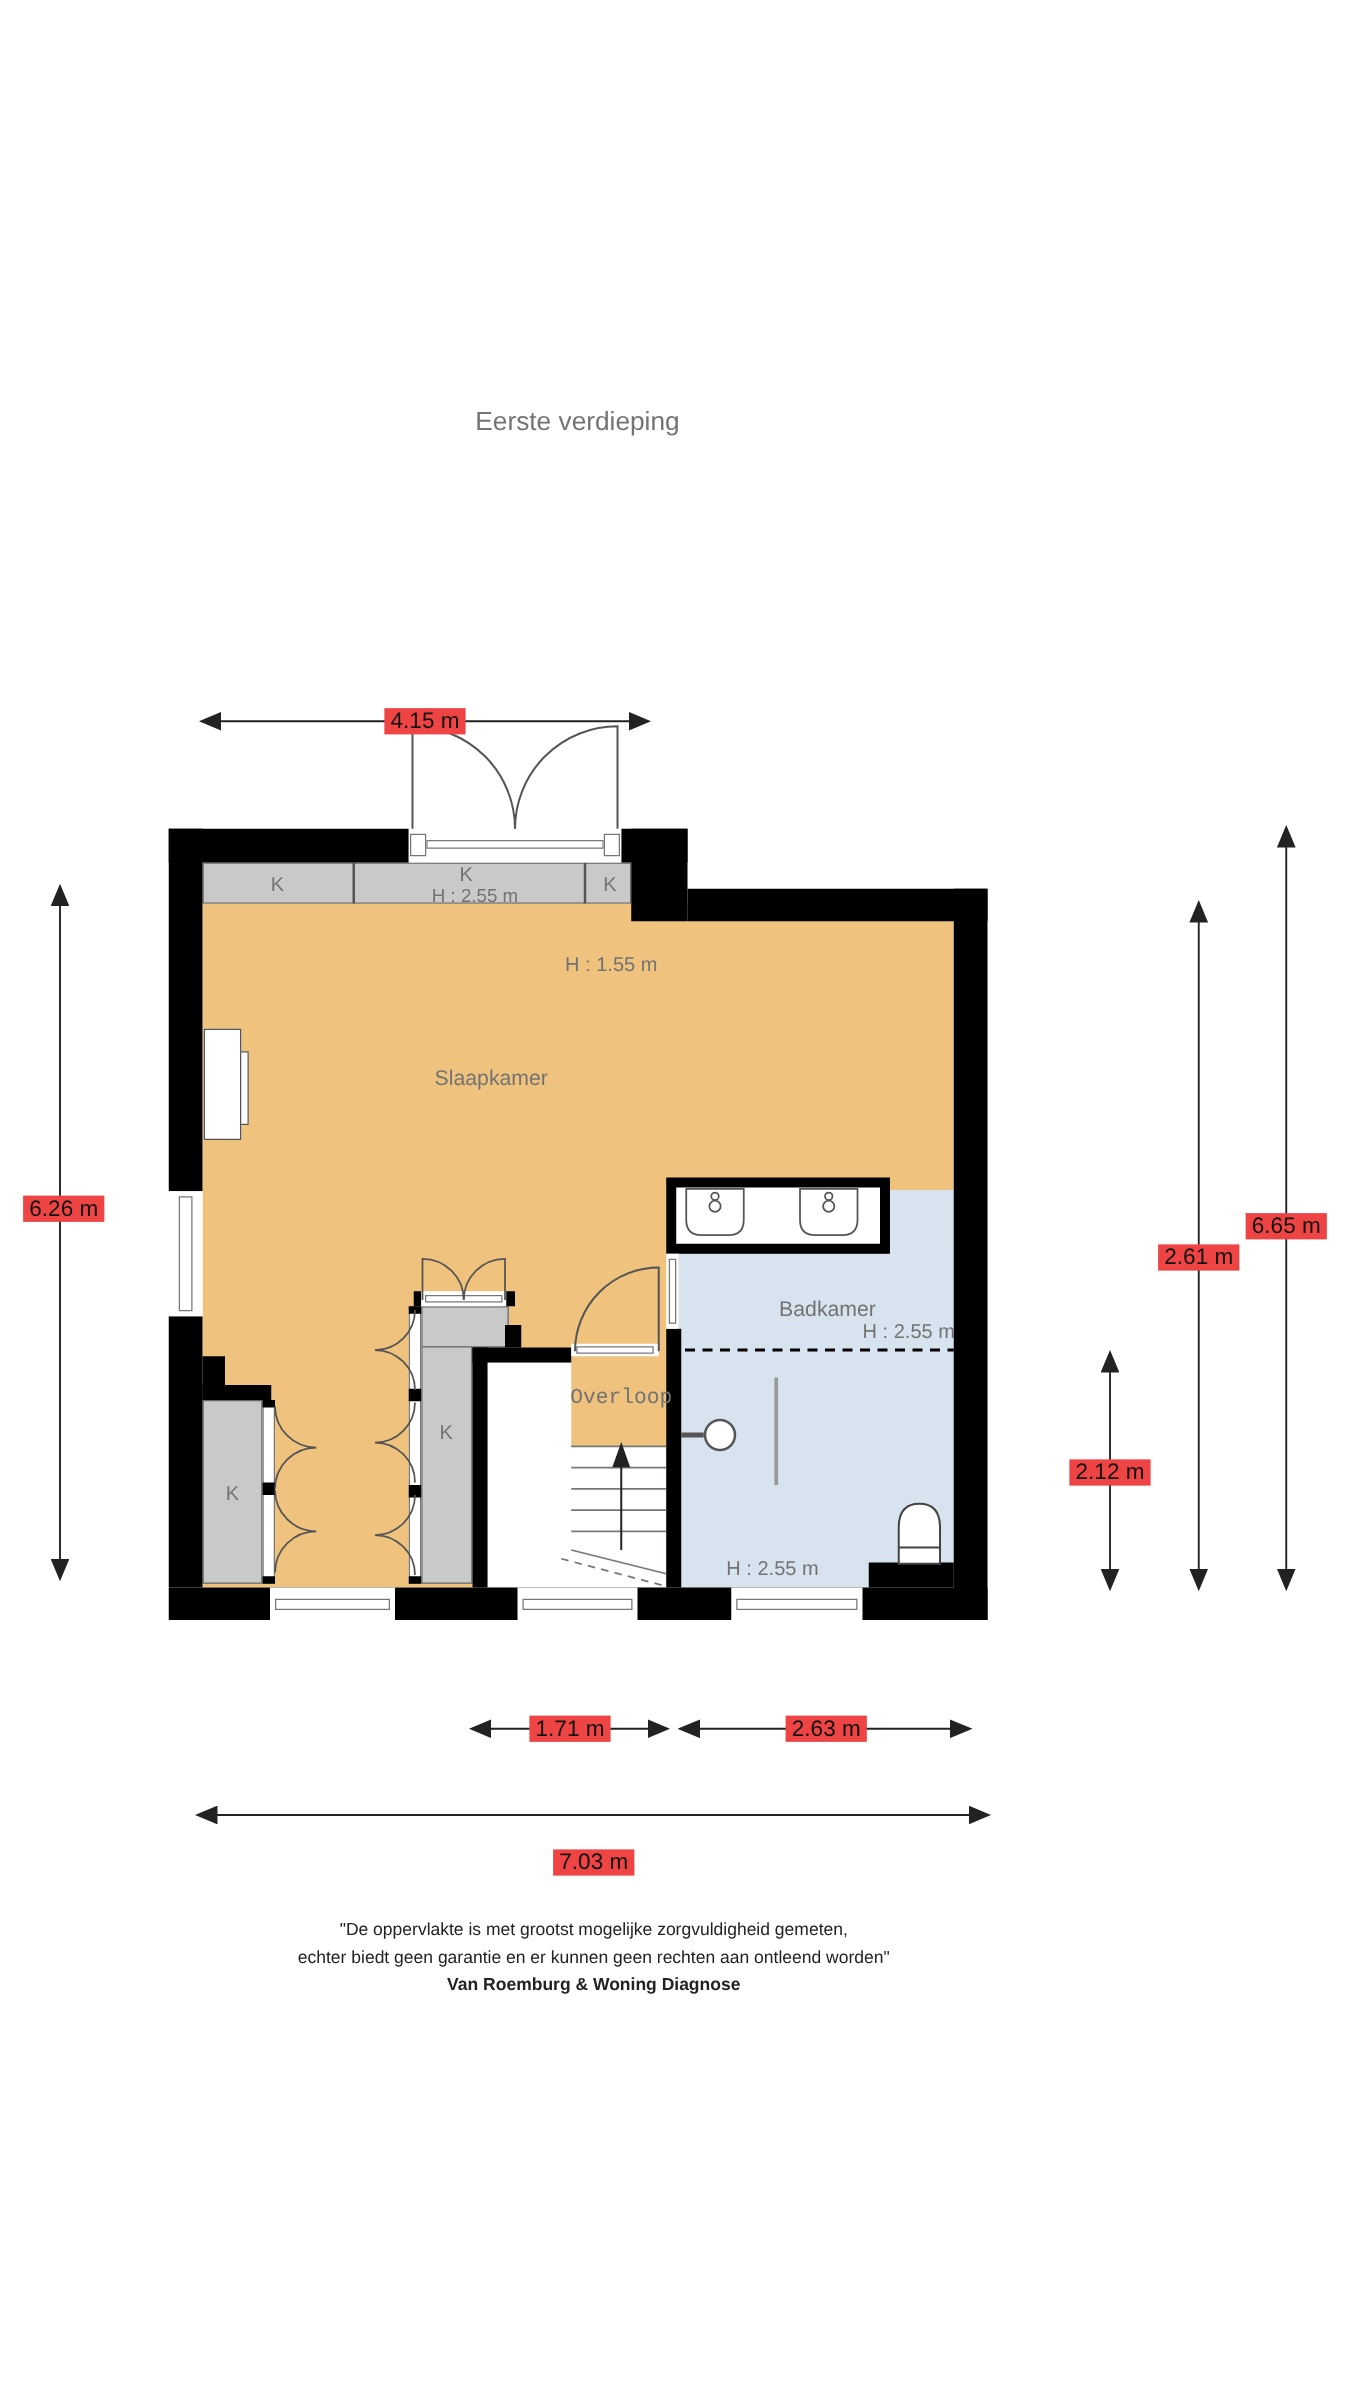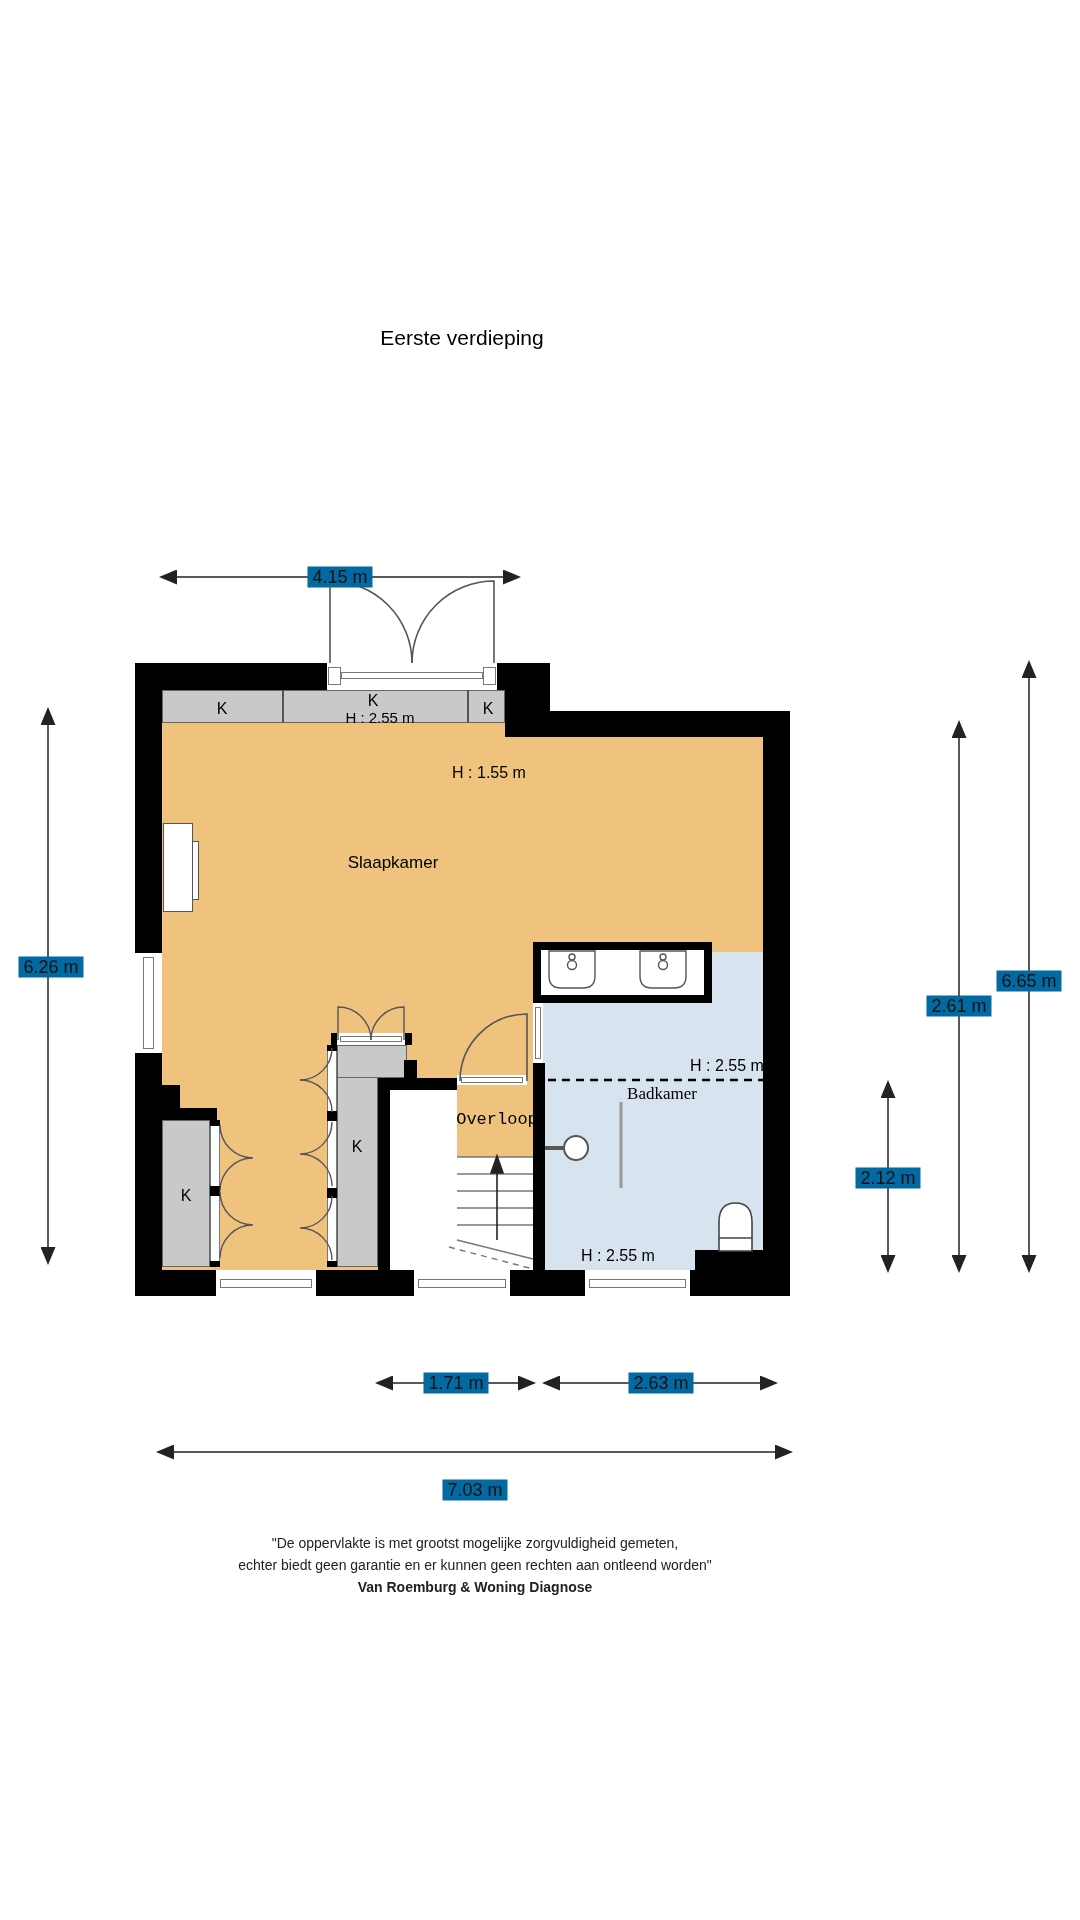"Eerste verdieping" .lbl { color: #000000 -> #737373 }
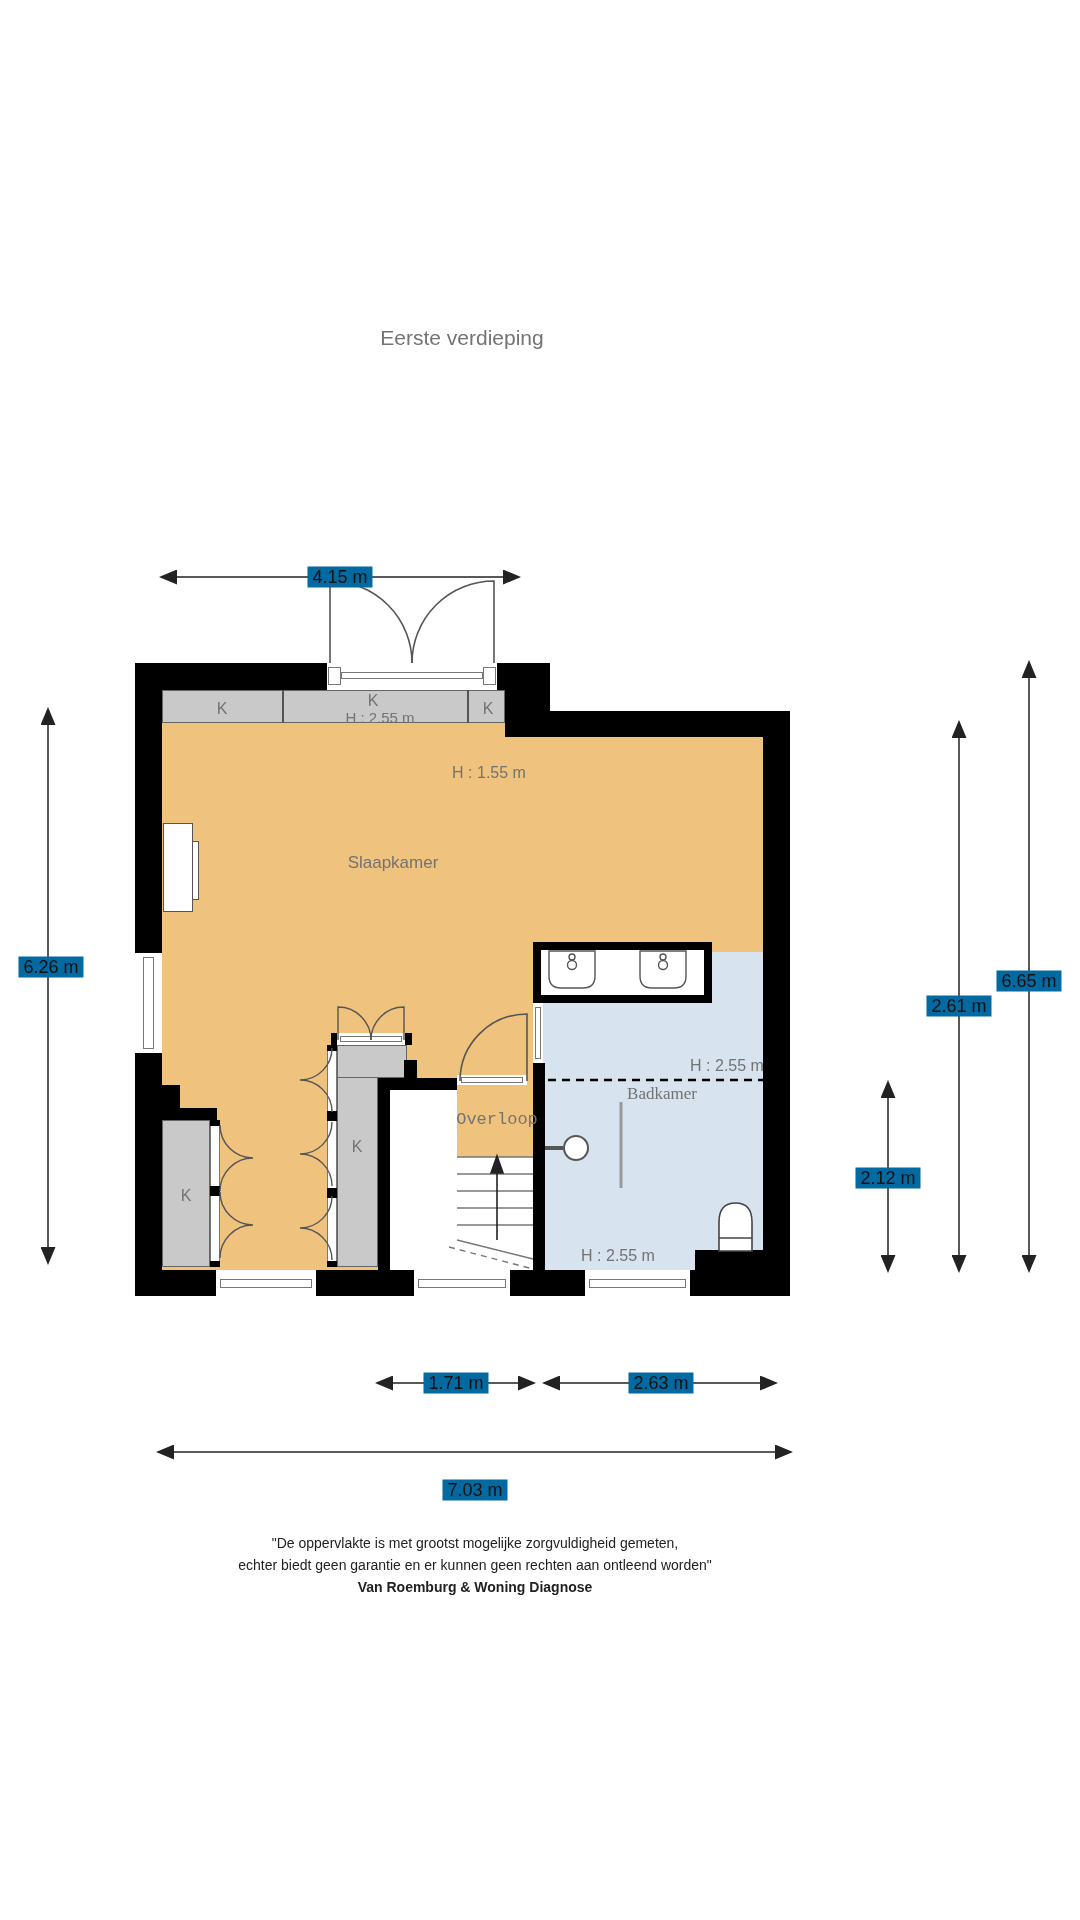"4.15 m" .dim-lbl { background: #0369a1 -> #ef4444 }
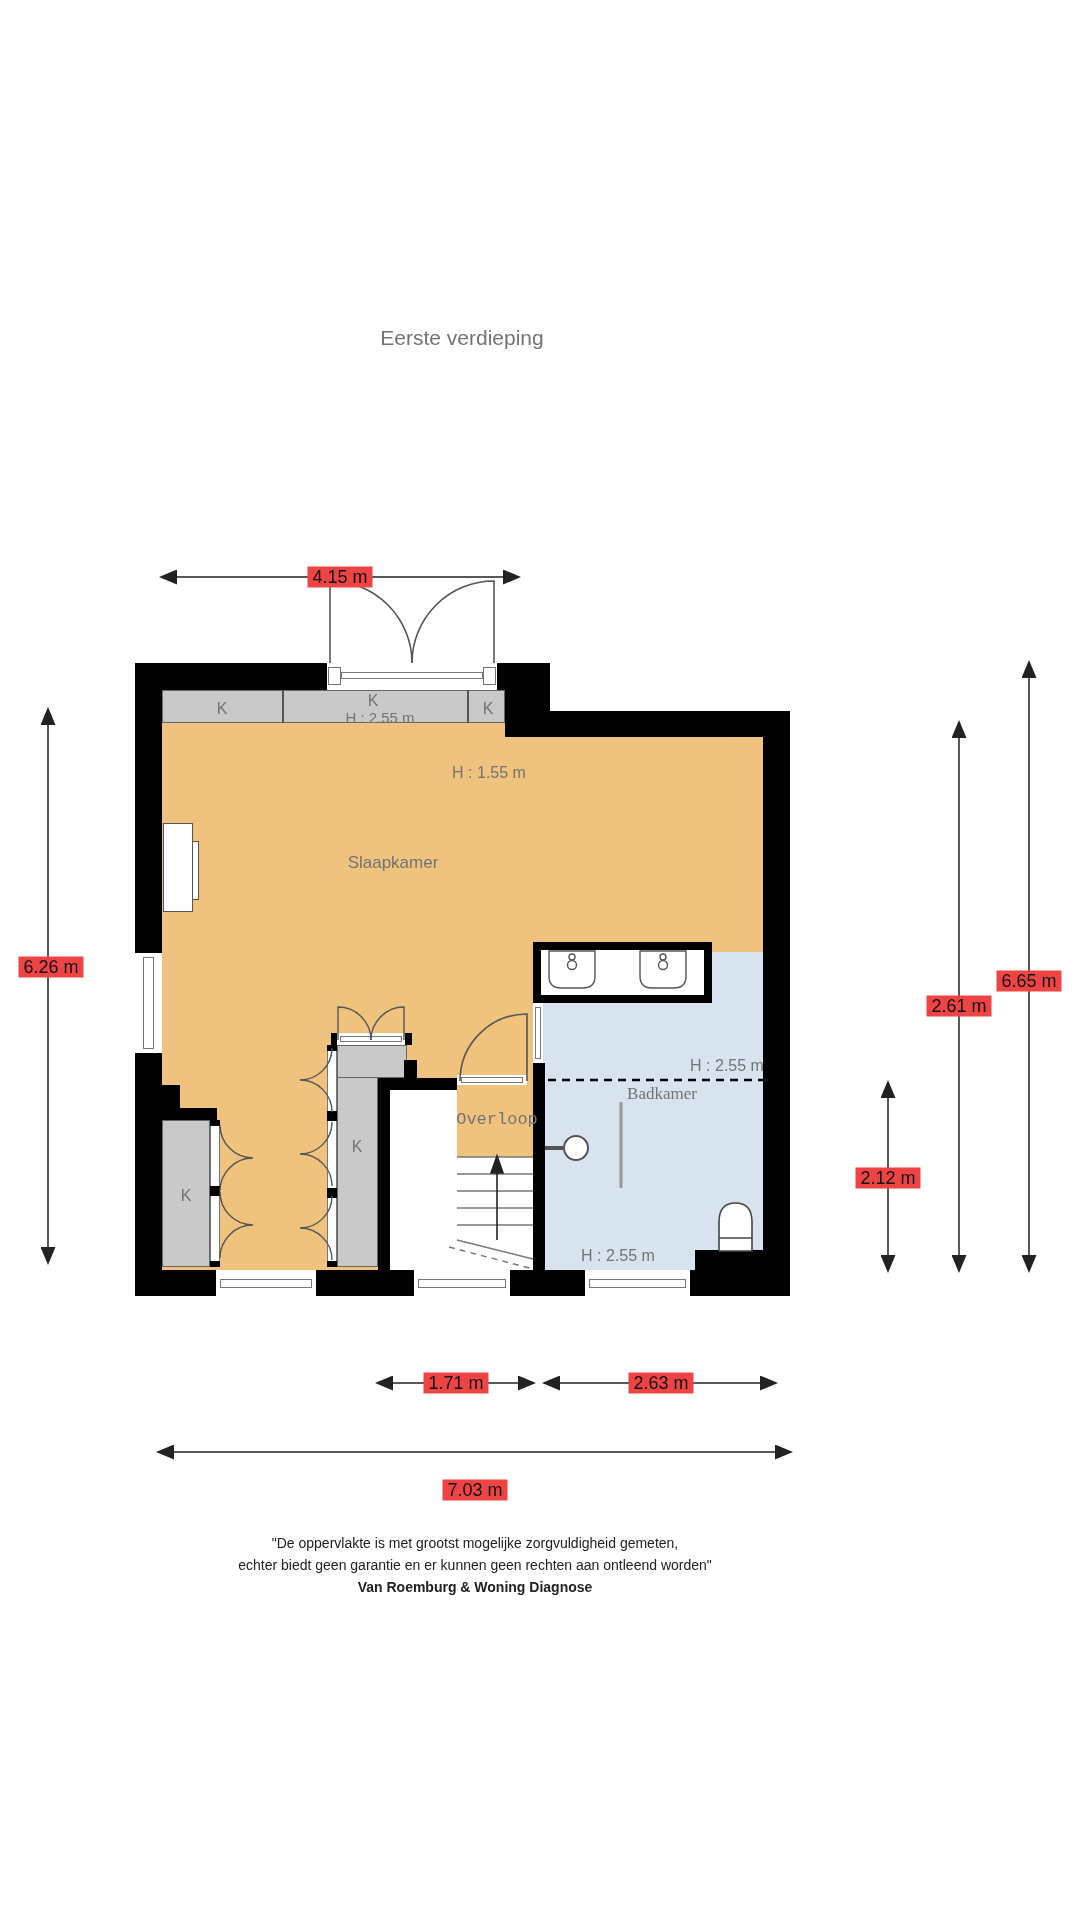"Badkamer" div.lbl { font-family: Liberation Serif, serif -> none; top: 1094px -> 1048px }
